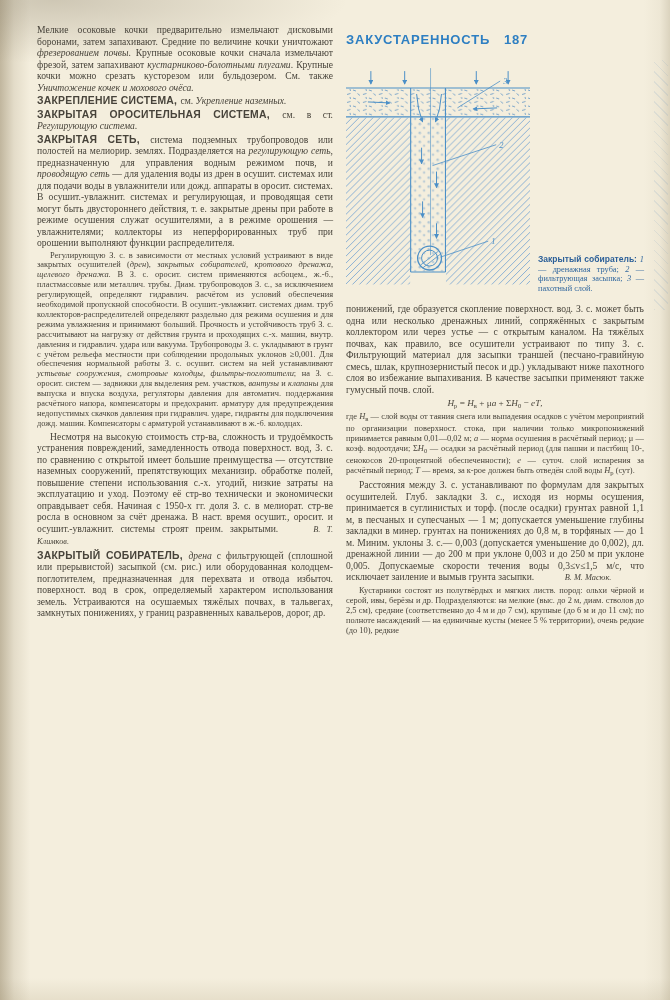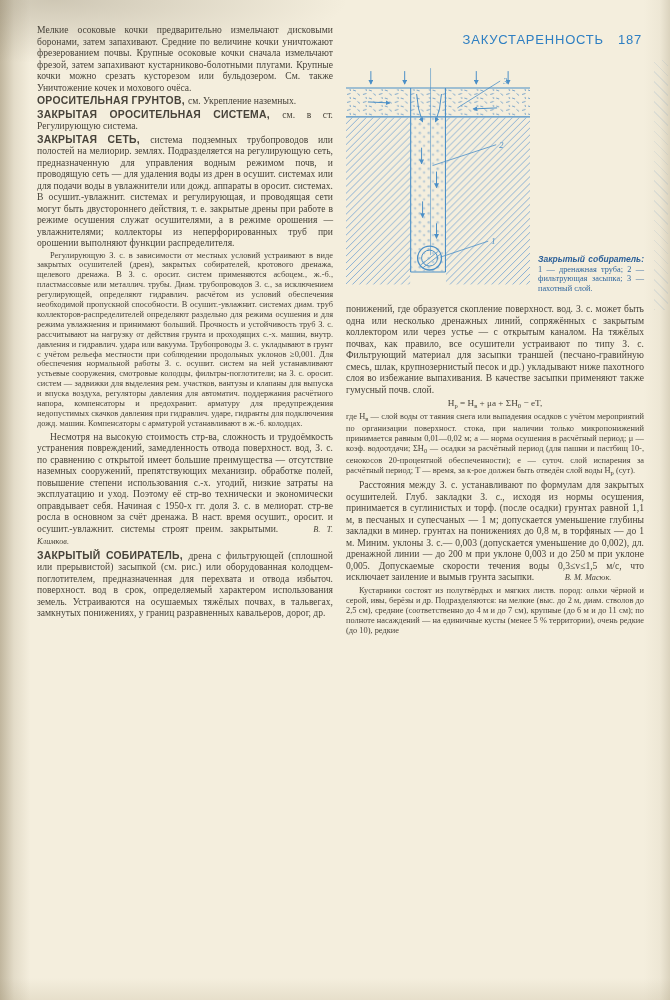"ЗАКУСТАРЕННОСТЬ 187" #runhead { font-weight: normal -> bold; text-align: right -> left }
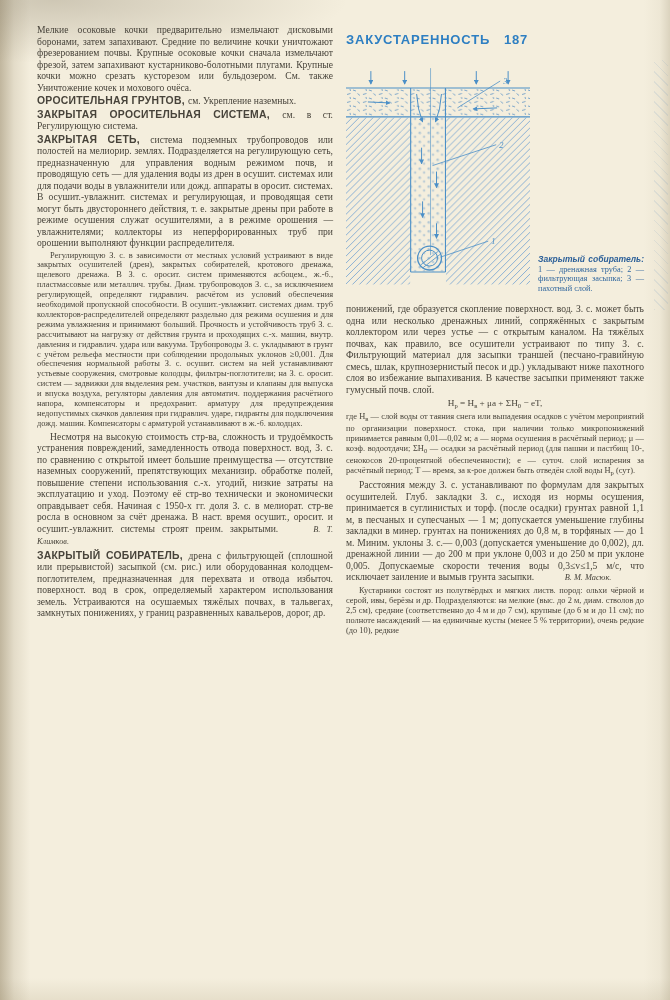"фрезерованием почвы" .i { font-style: none -> italic }
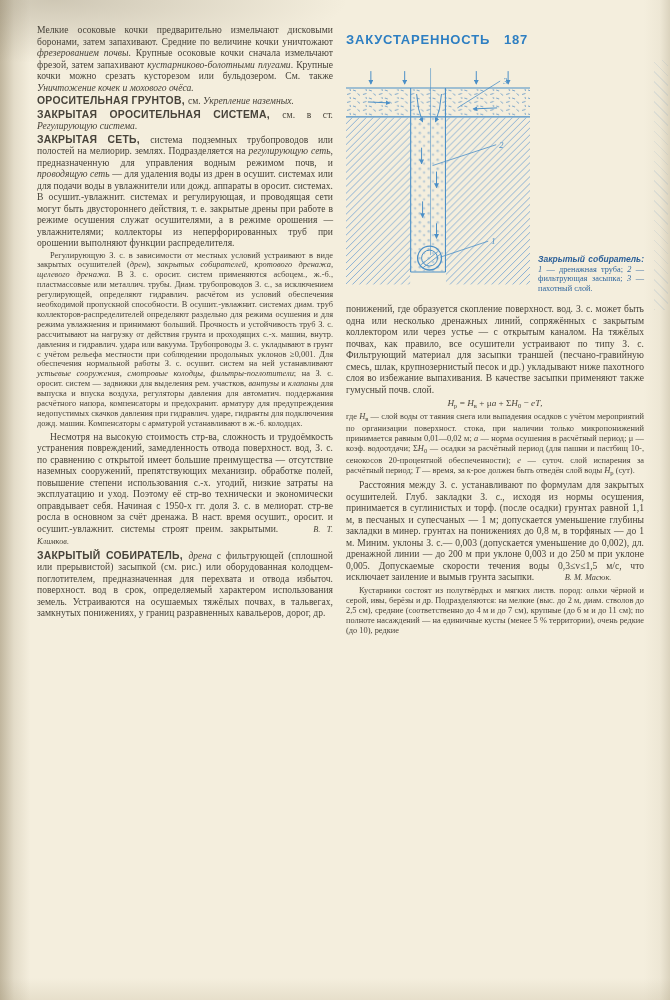"ОРОСИТЕЛЬНАЯ ГРУНТОВ," span.hw { text: ОРОСИТЕЛЬНАЯ ГРУНТОВ -> ЗАКРЕПЛЕНИЕ СИСТЕМА }
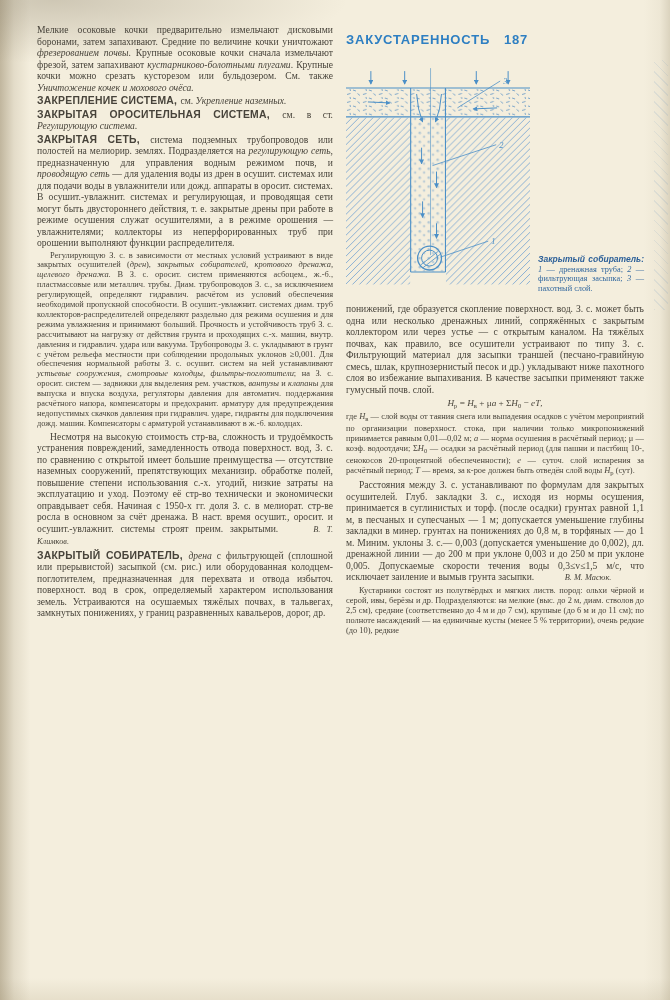"Закрытый собиратель:" .b { font-style: italic -> none }
